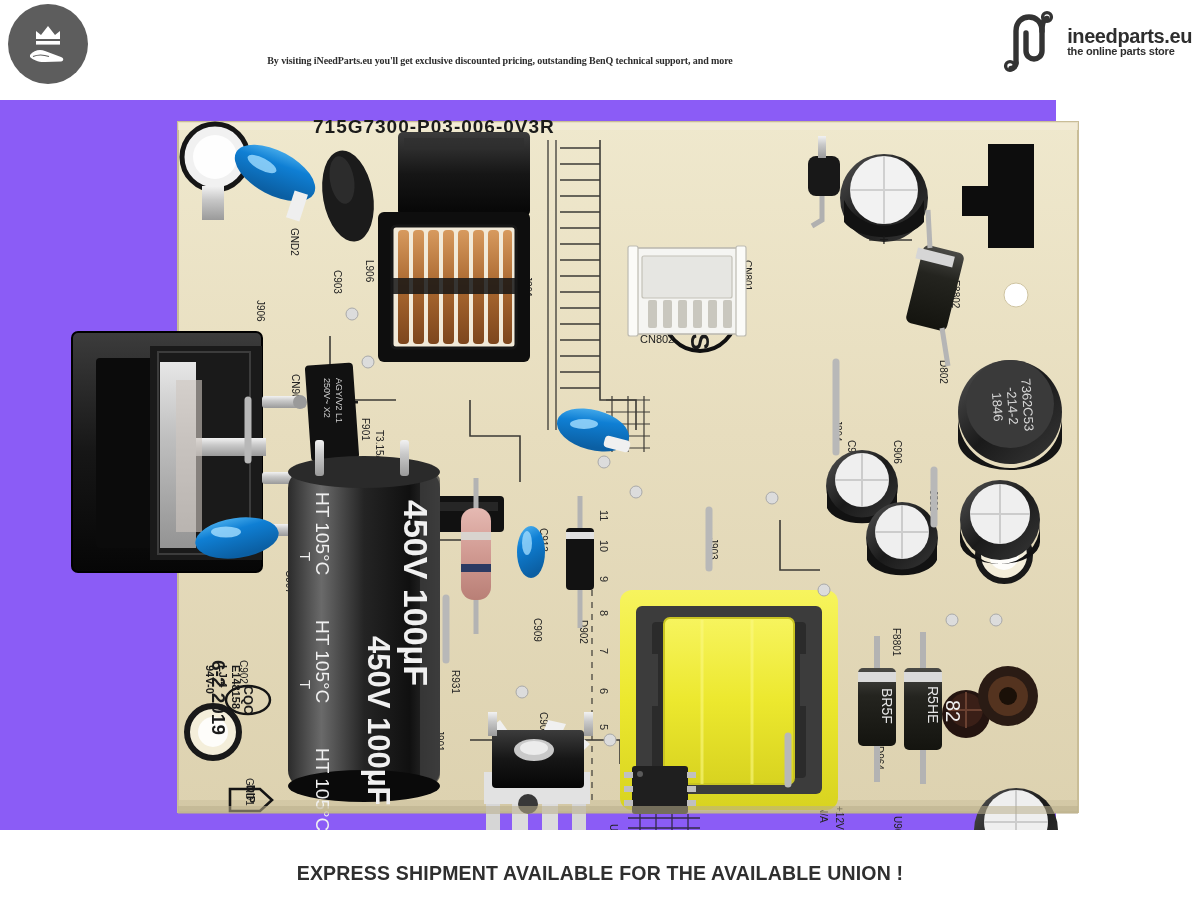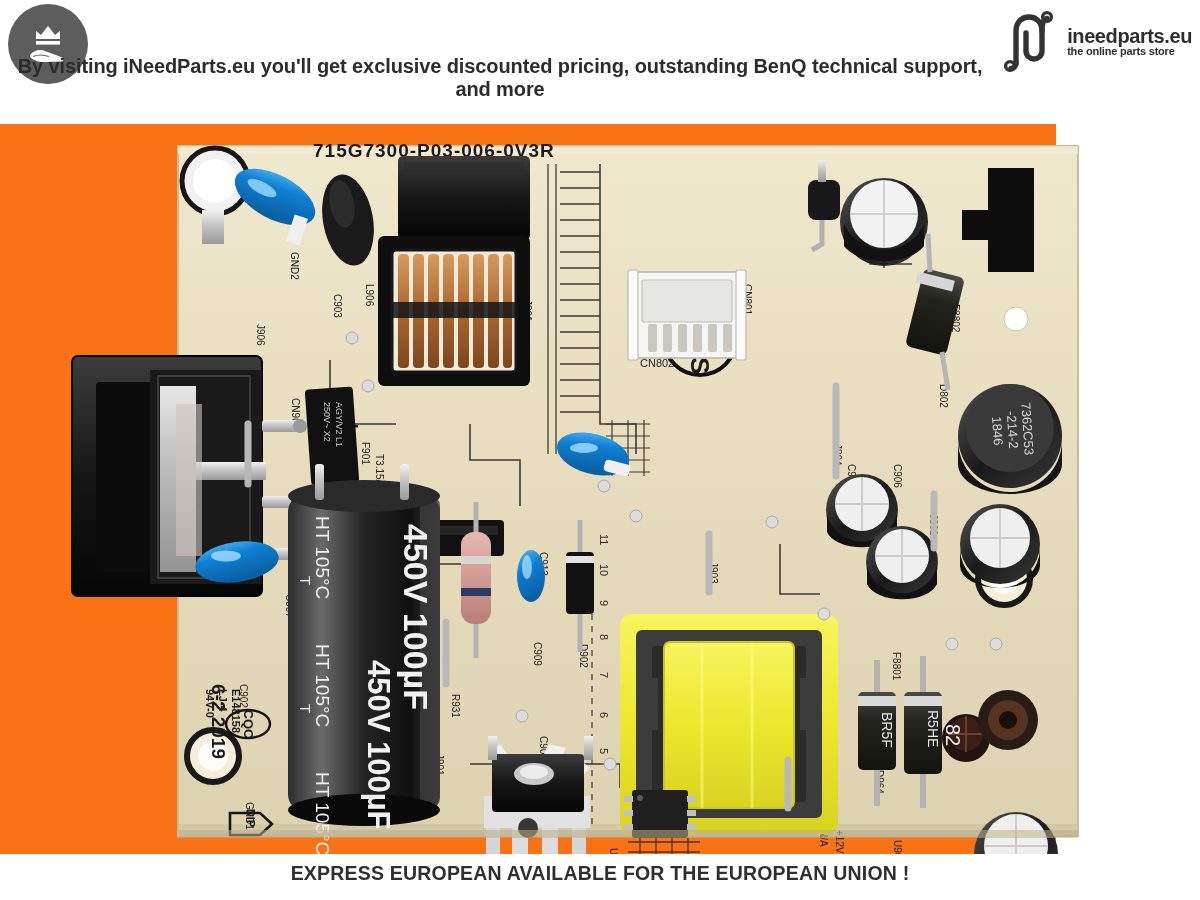"By visiting iNeedParts.eu you'll get" .promo-line { font-family: Liberation Sans, sans-serif -> Liberation Serif, serif; font-size: 20px -> 10px }
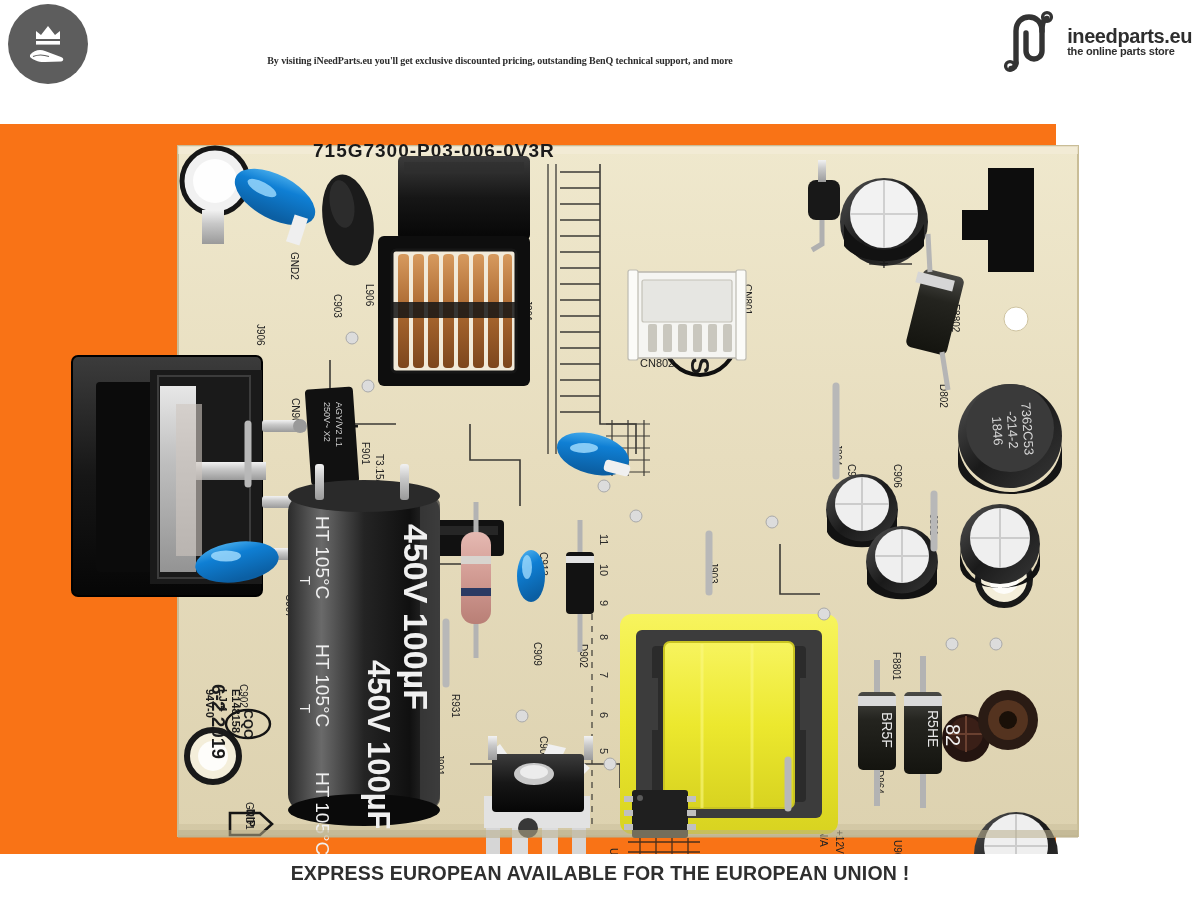"715G7300-P03-006-0V3R" .photo { background: #f97316 -> #8b5cf6; top: 124px -> 100px }
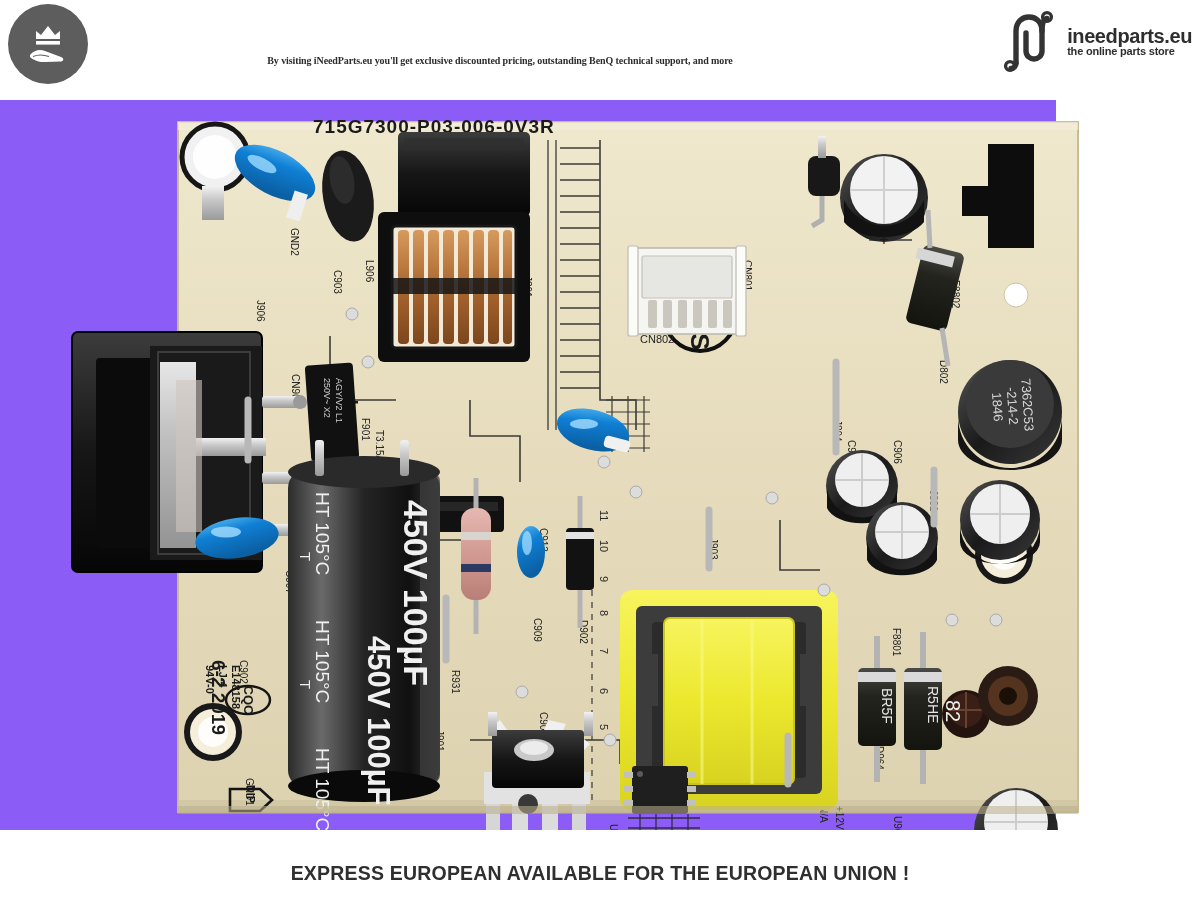"EXPRESS EUROPEAN AVAILABLE FOR THE" div.footer-text { text: EUROPEAN AVAILABLE FOR THE EUROPEAN -> SHIPMENT AVAILABLE FOR THE AVAILABLE }
